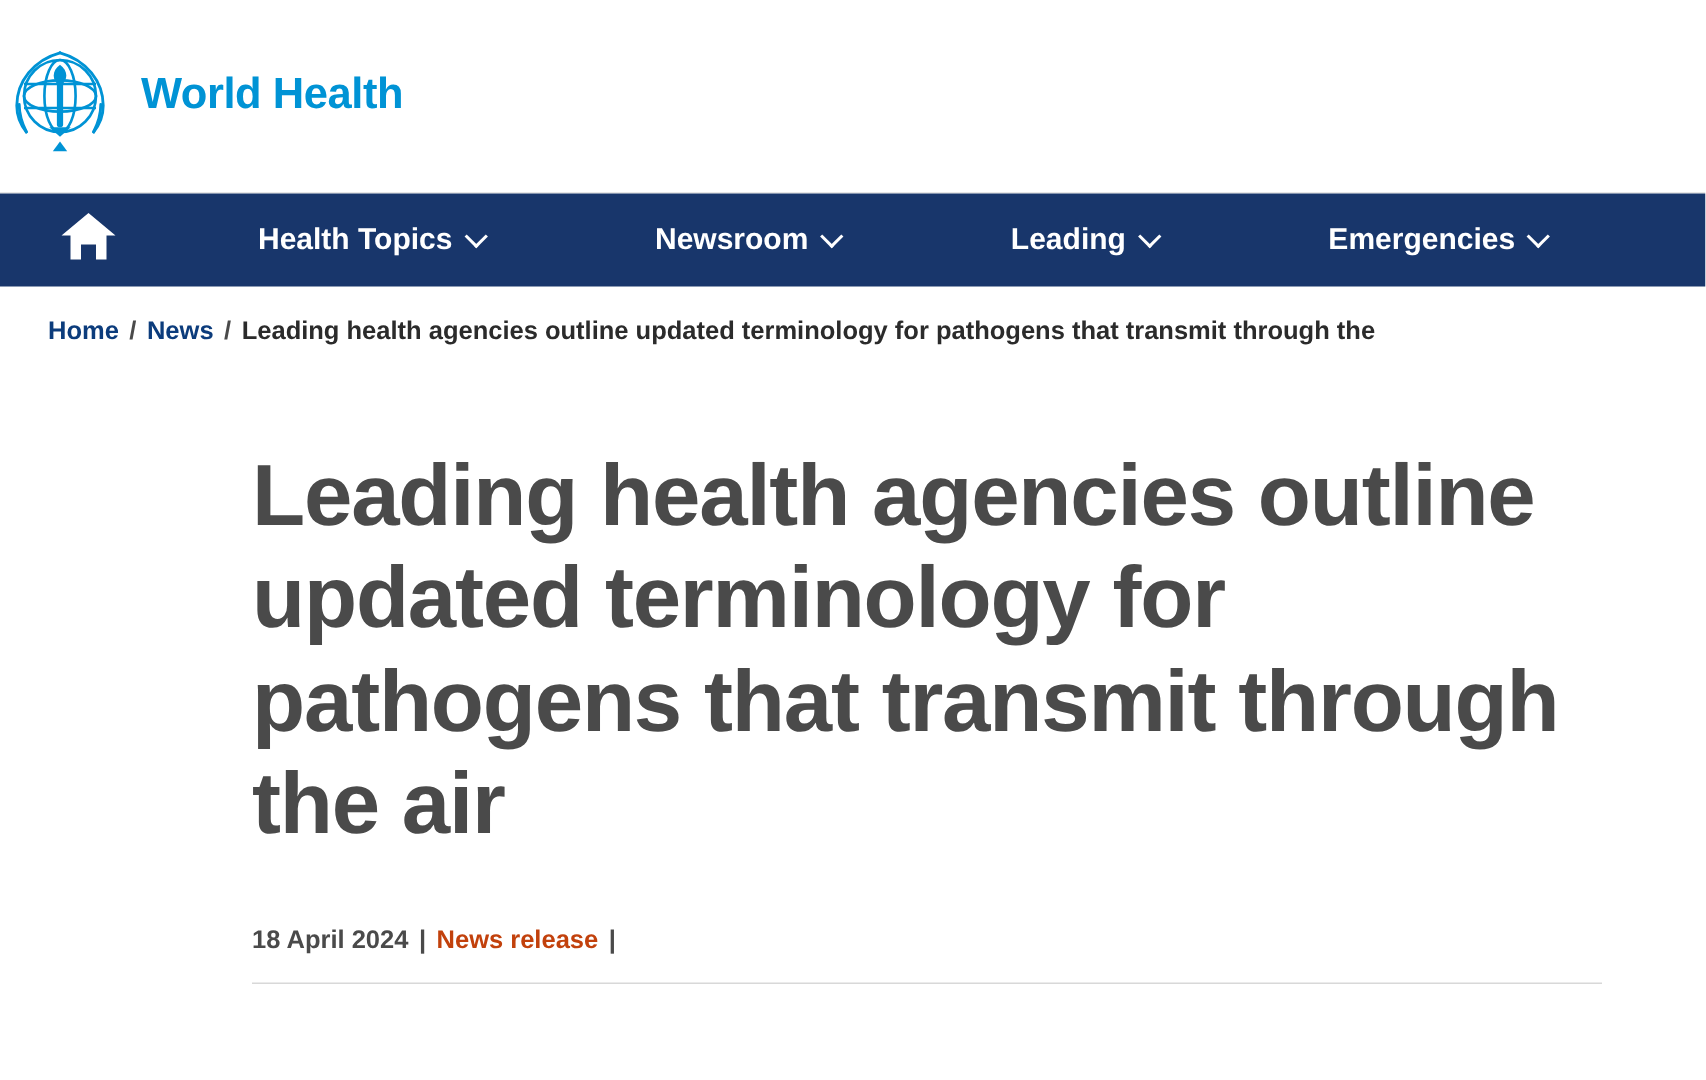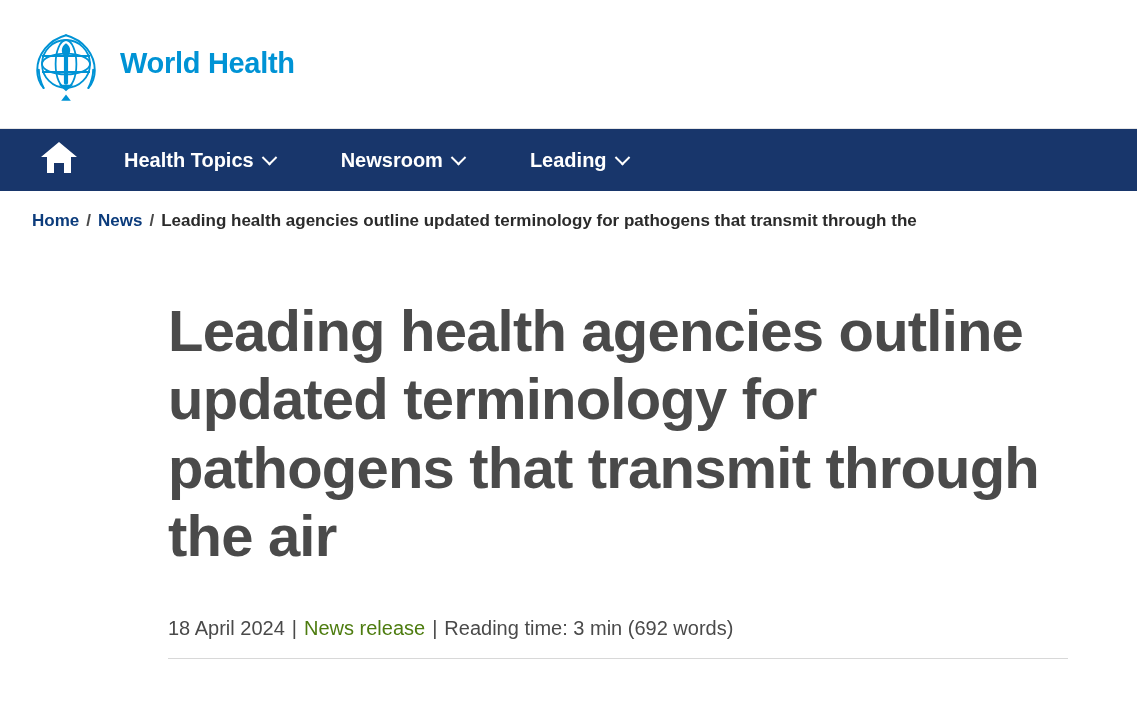"World Health" .logo-bar { padding-left: 26px -> none }
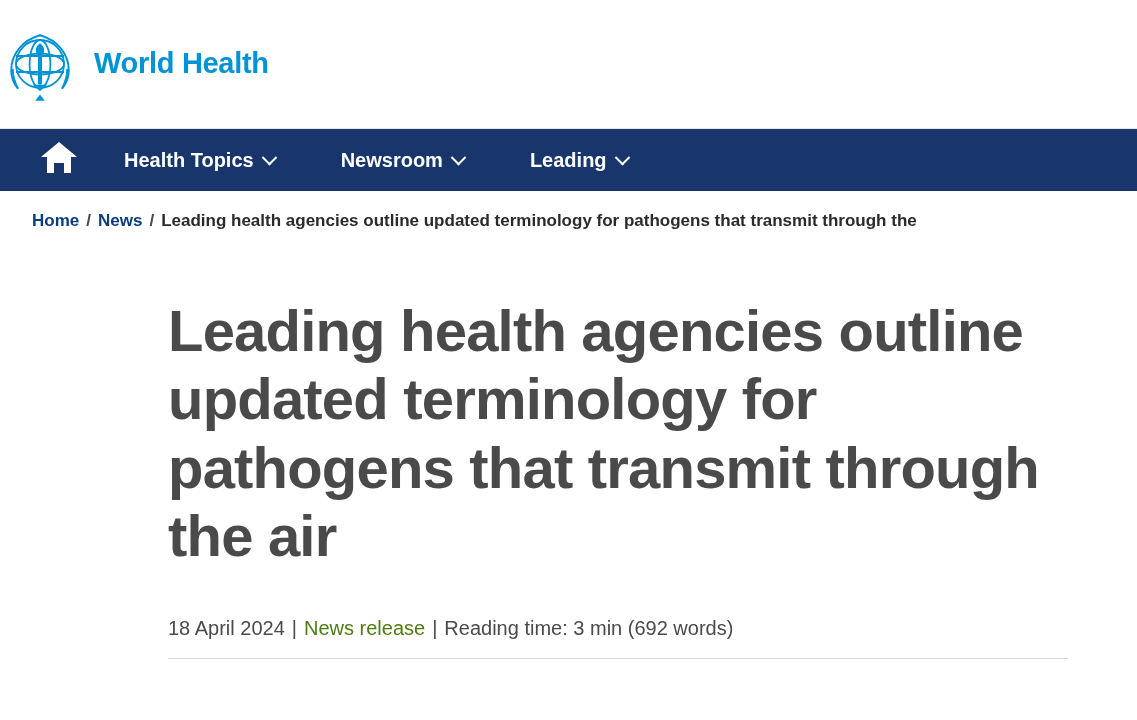"Health Topics" .navbar { gap: none -> 48px }
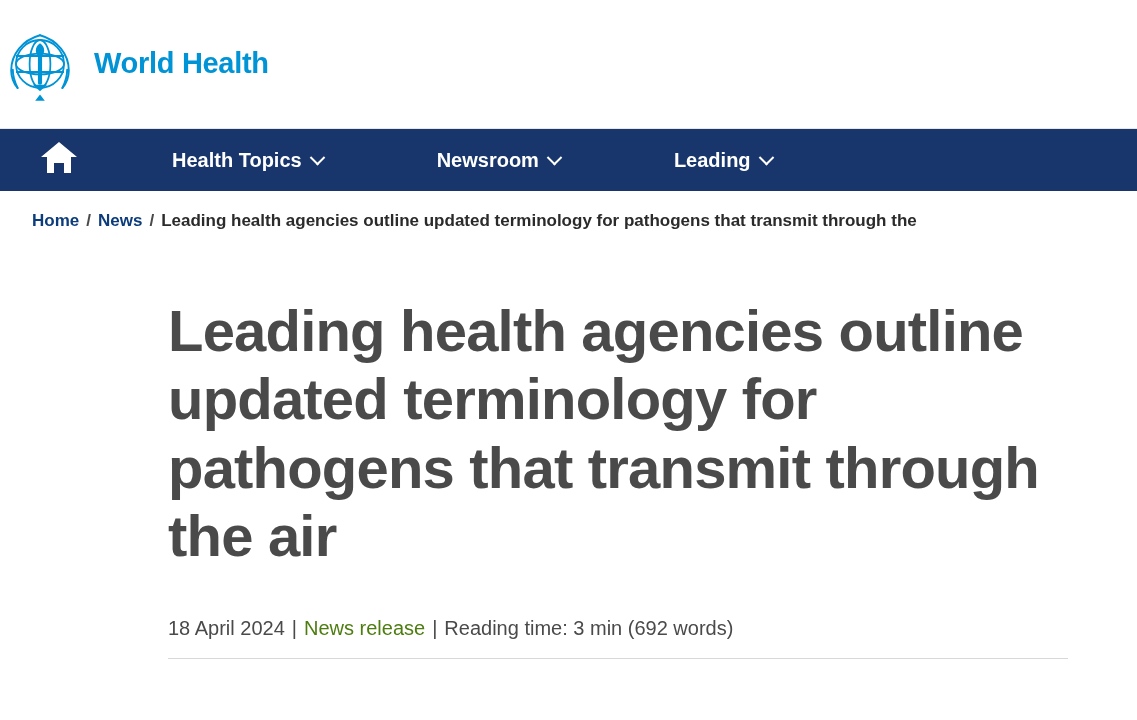"Emergencies" div.nav-item { html: none -> <div> <span>Emergencies</span> <span></span> </div> }
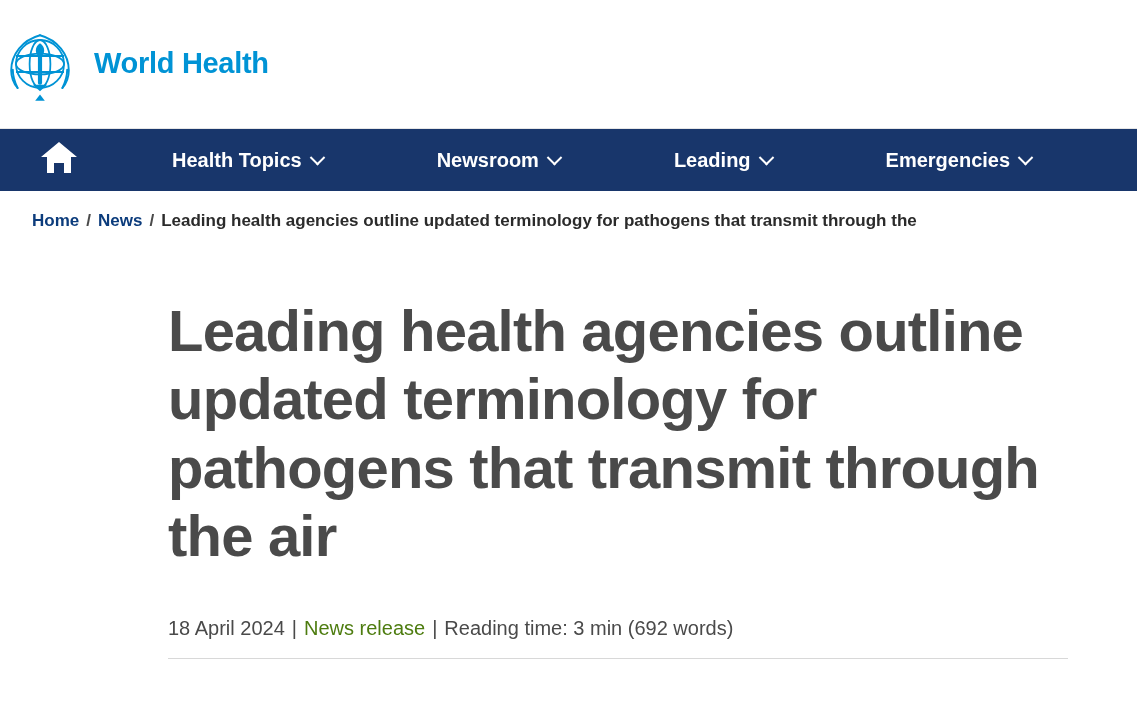"18 April 2024" .article-meta { font-size: 20px -> 17px; font-weight: none -> bold }
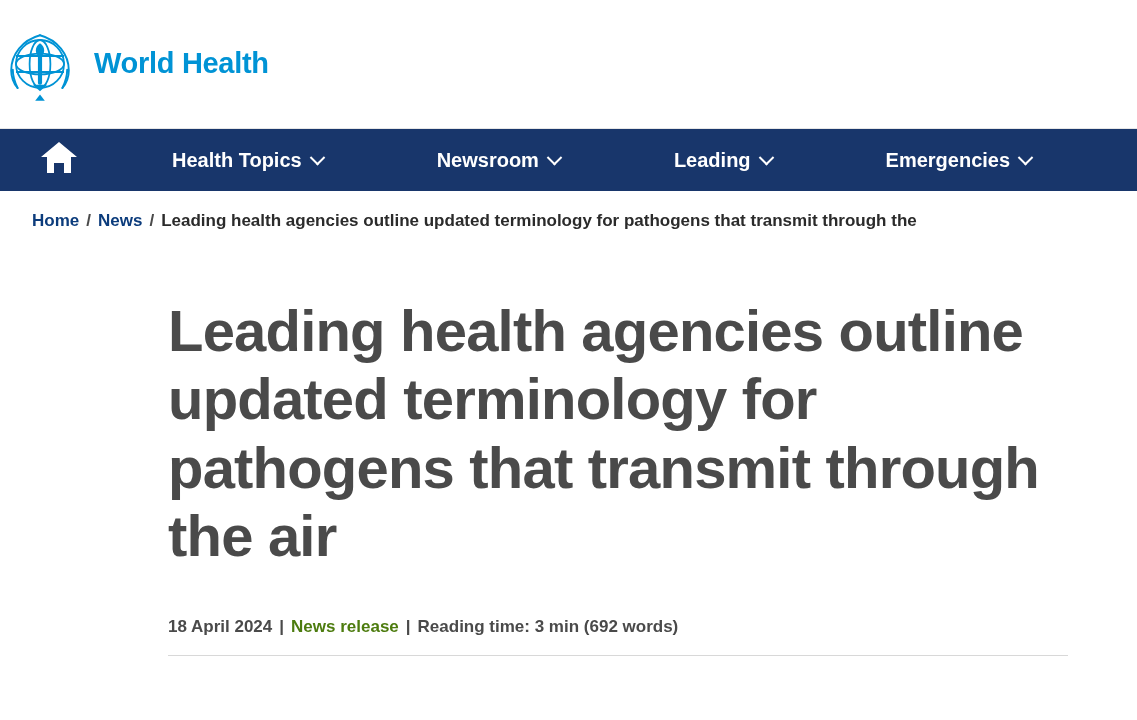"News release" .meta-type { color: #4d7c0f -> #c2410c }
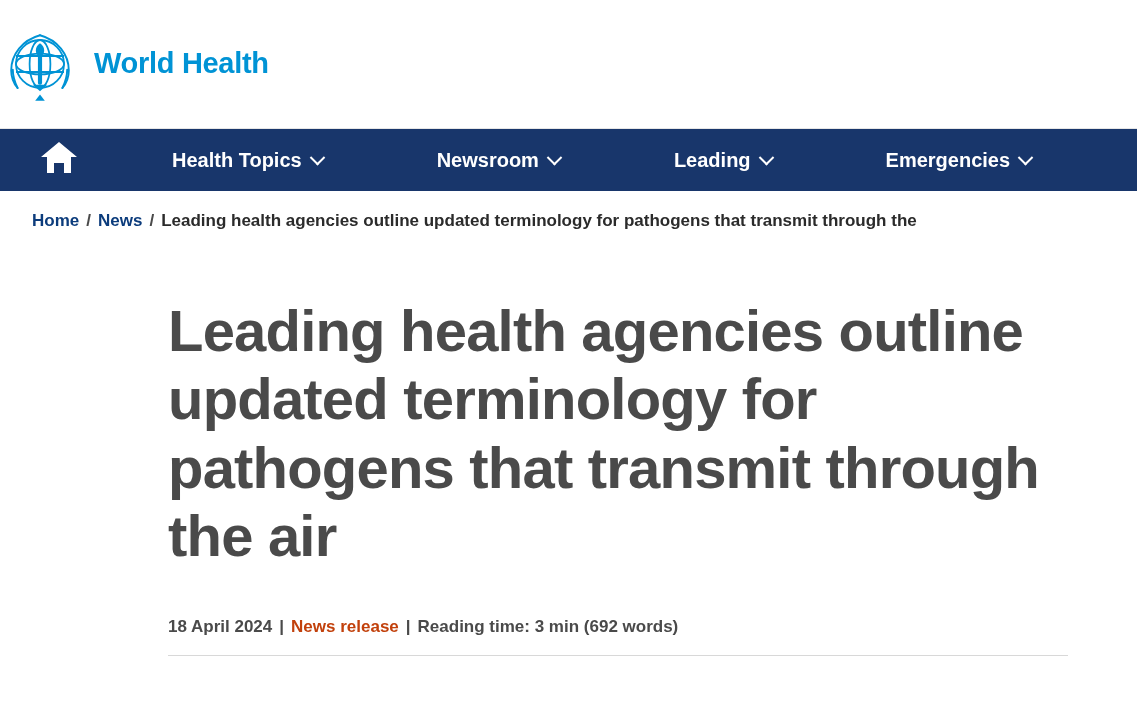"Reading time: 3 min (692" span.meta-reading { html: <span>Reading time: 3 min (692 words)</span> -> none }
